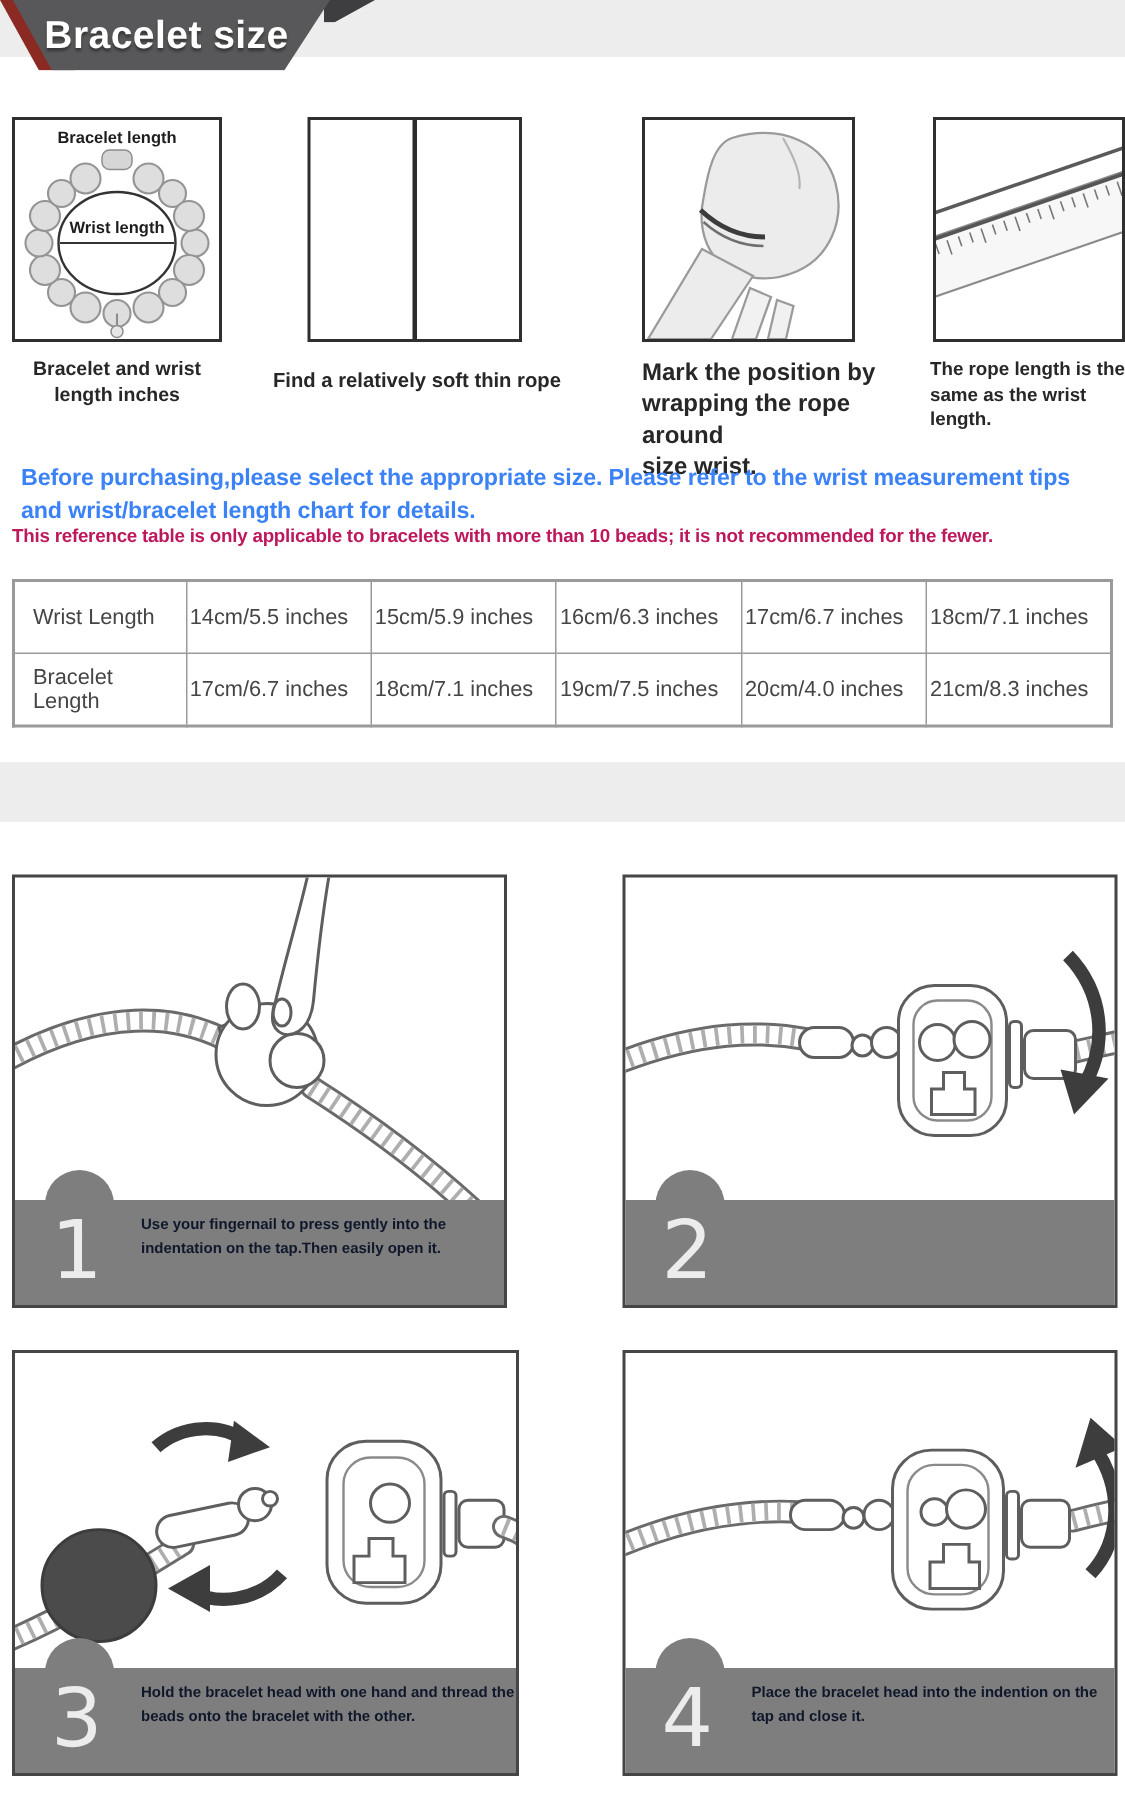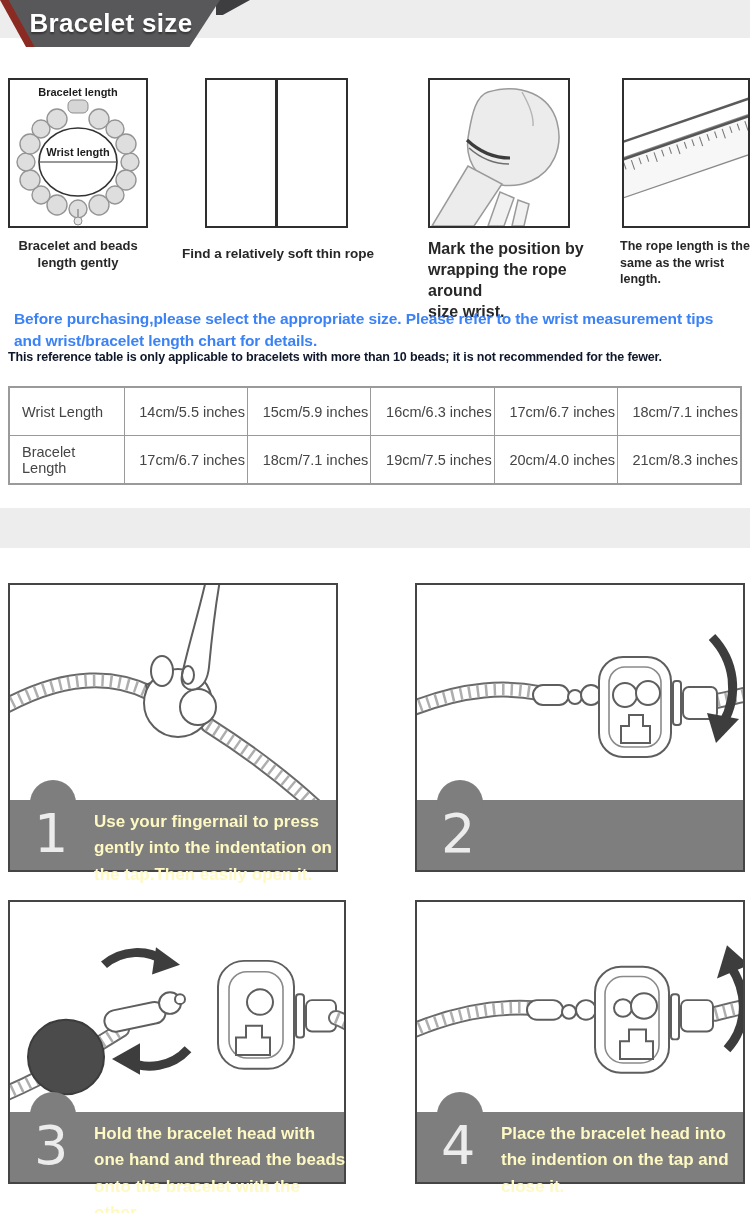"Bracelet and beads" div { text: beads -> wrist }
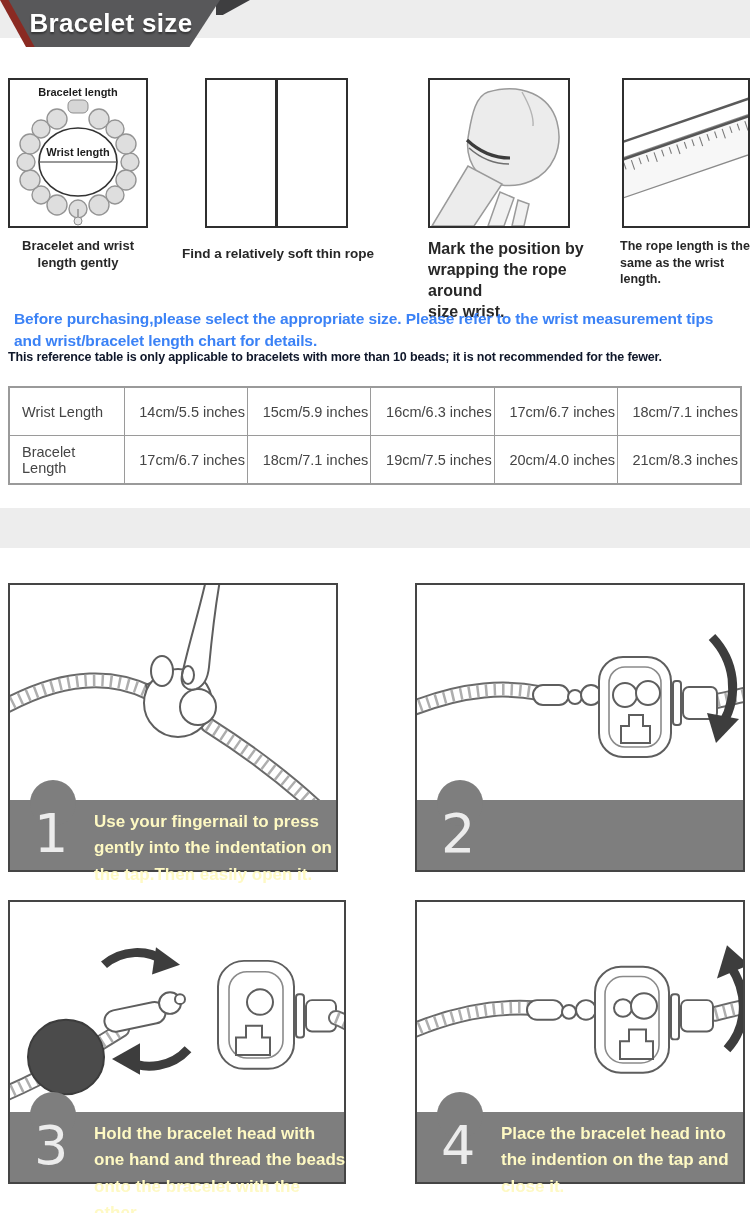"length gently" div { text: gently -> inches }
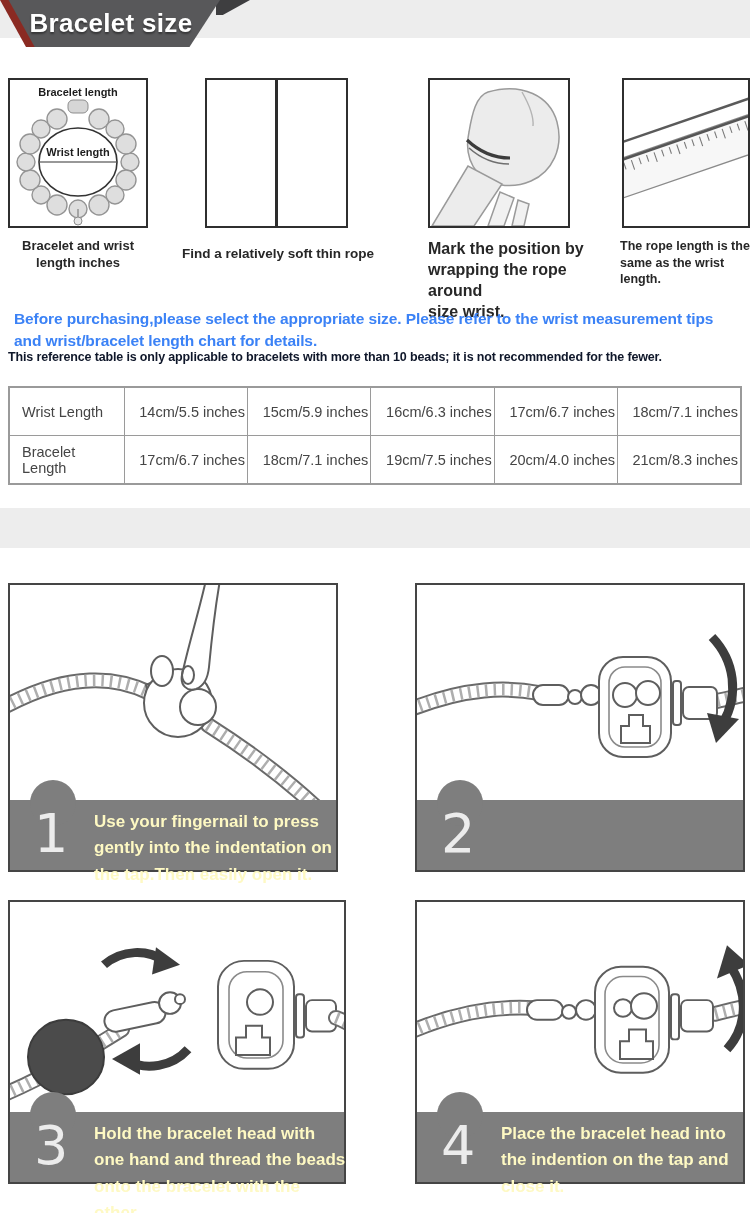"This reference table is only" .rednote { color: #0f172a -> #be185d }
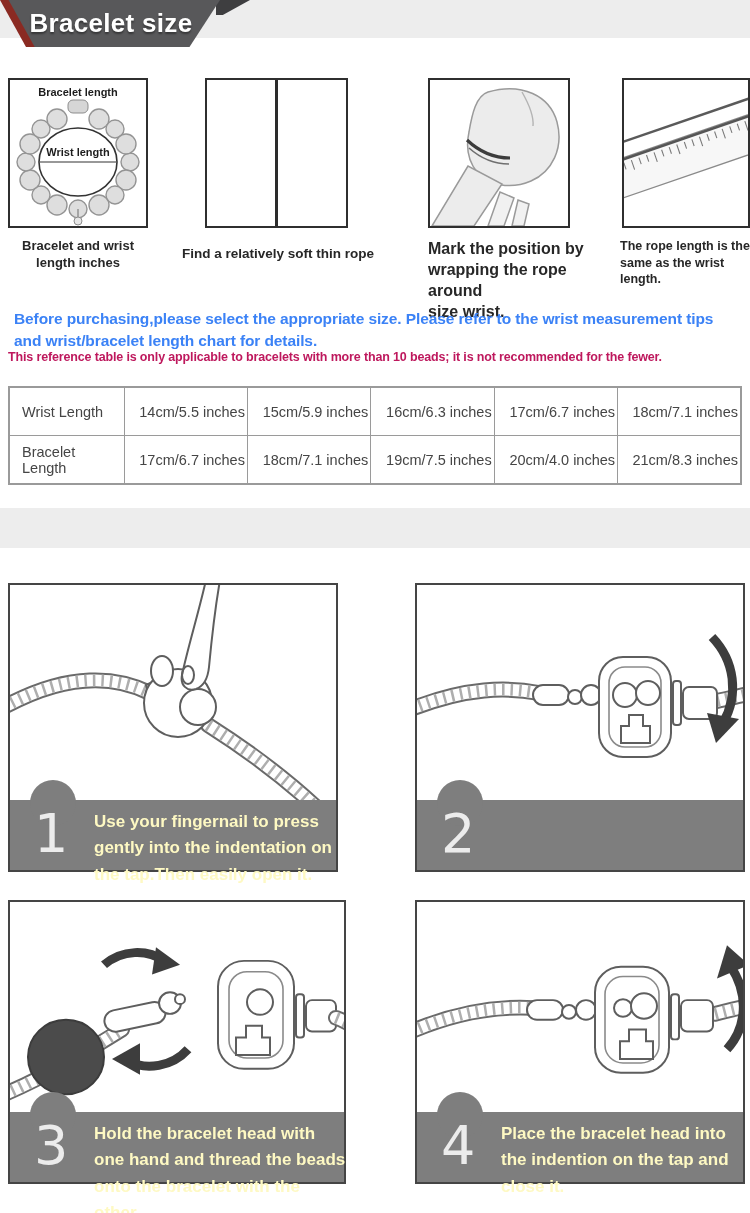"14cm/5.5 inches" .sizetable td { text-align: right -> left }
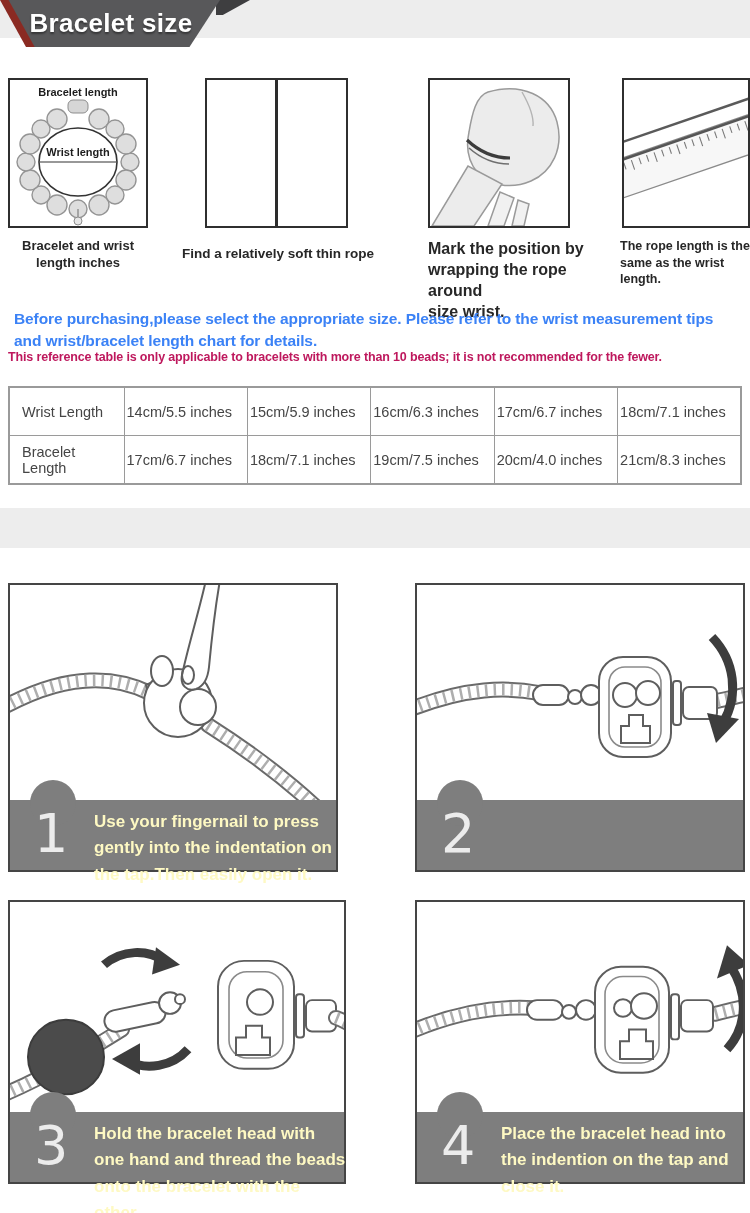"Use your fingernail to press" .ptext { color: #fef9c3 -> #0f172a; font-size: 17px -> 10px }
